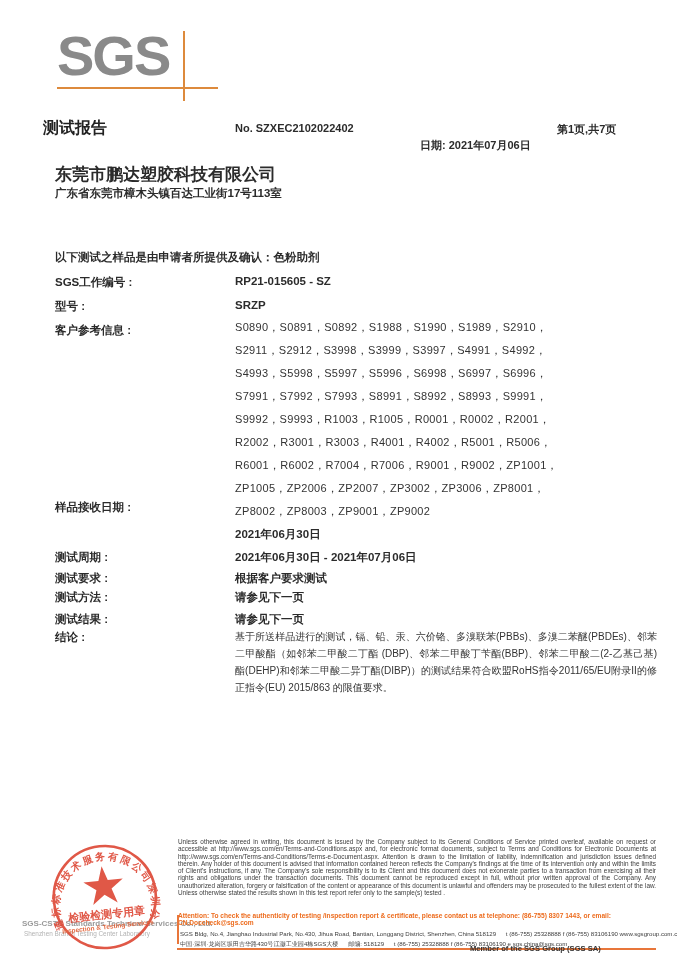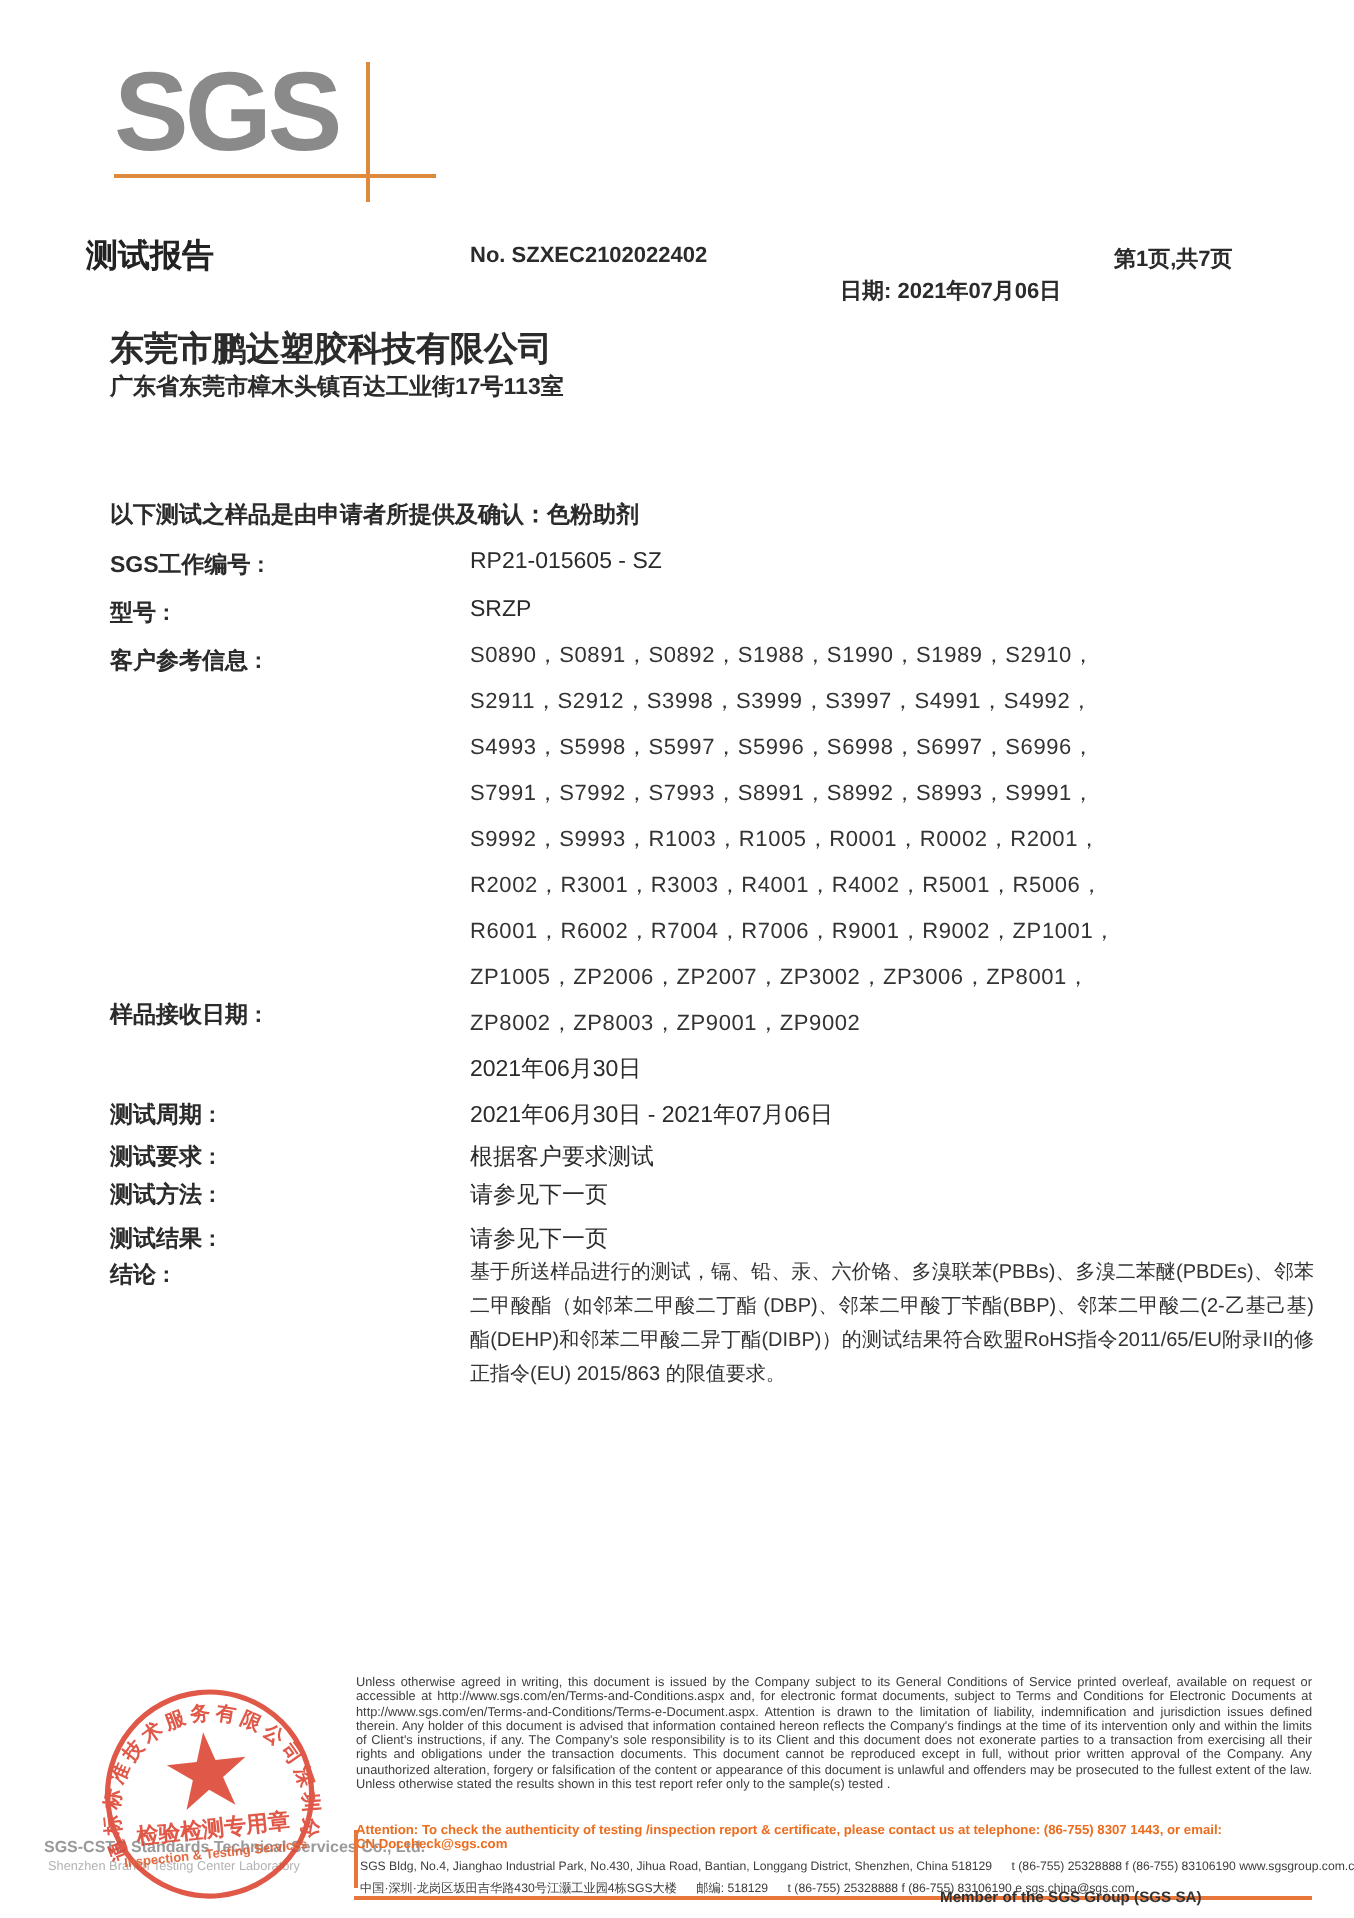"RP21-015605 - SZ" .val { font-weight: 400 -> 700 }
